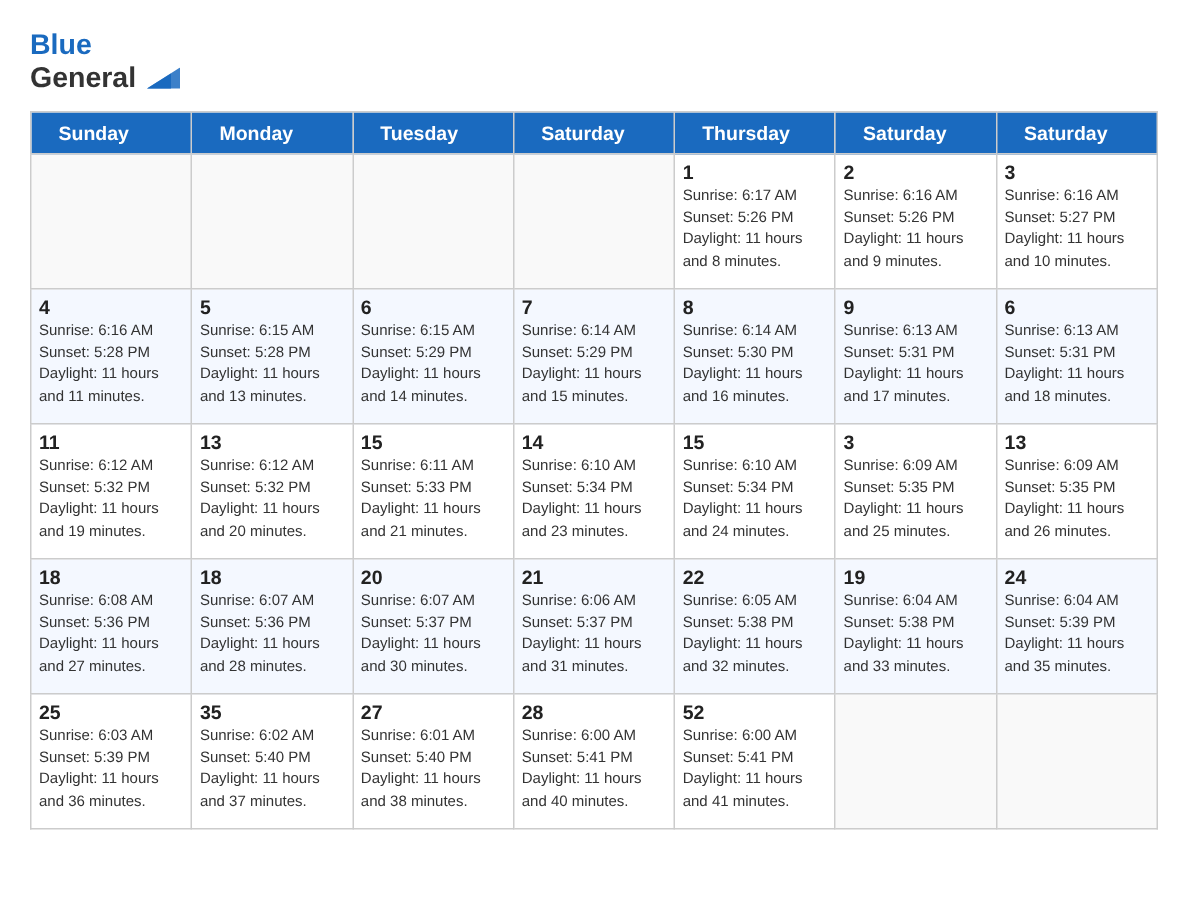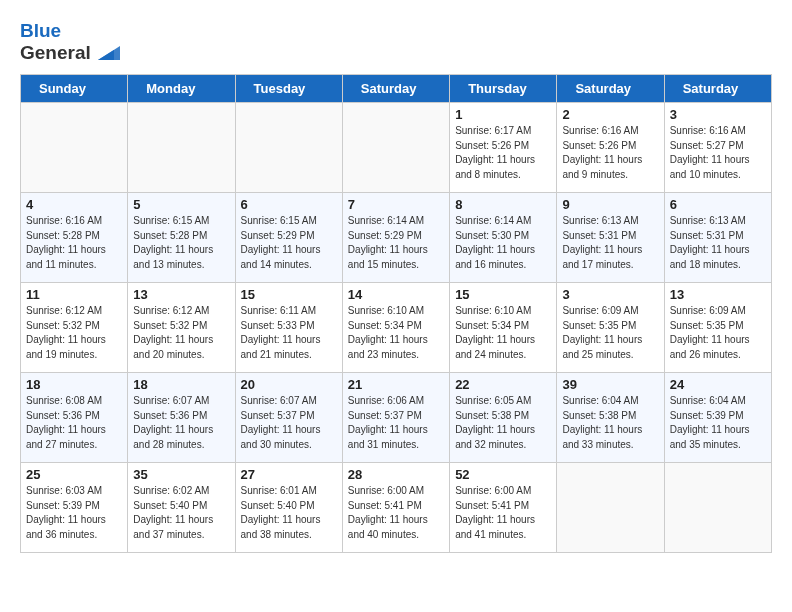"39" span.day-num { text: 39 -> 19 }
